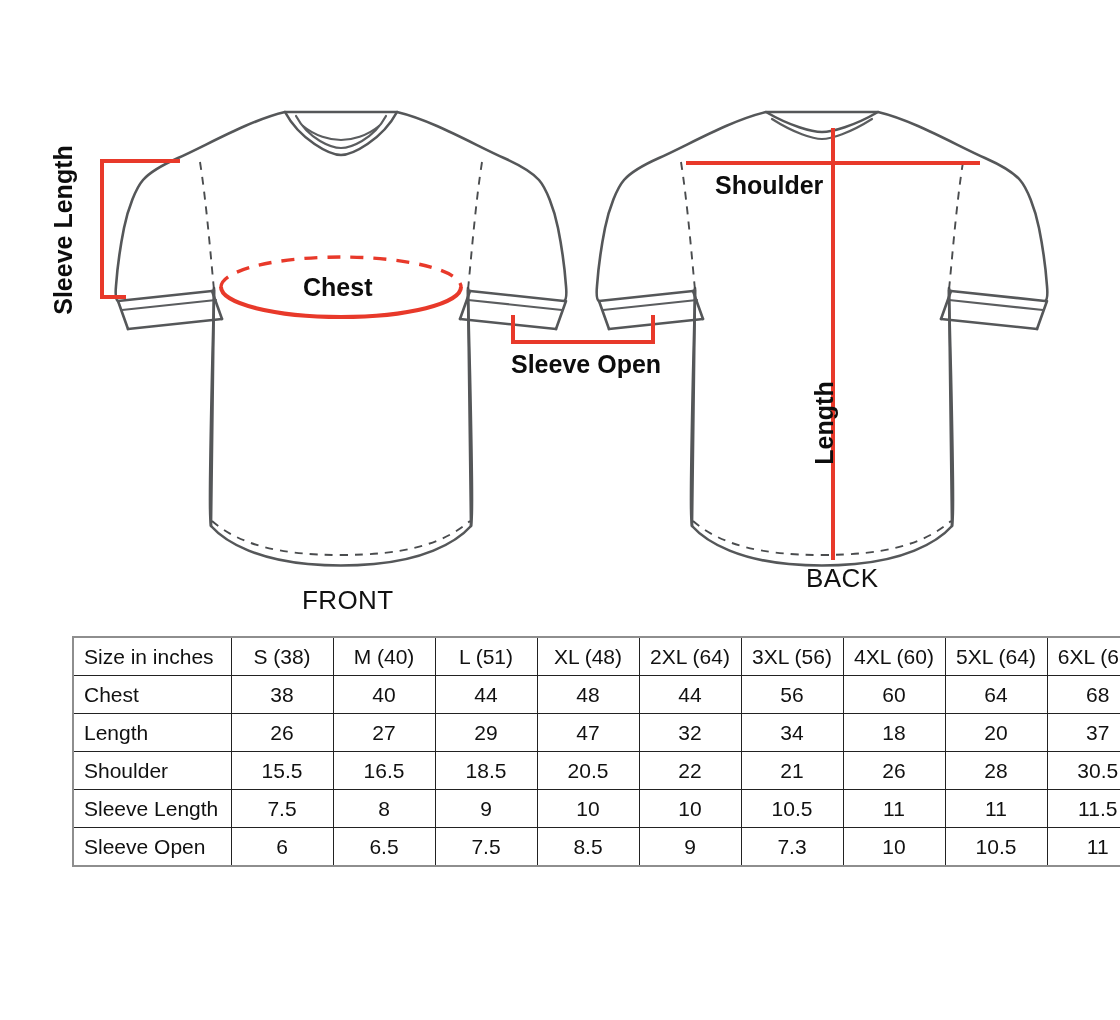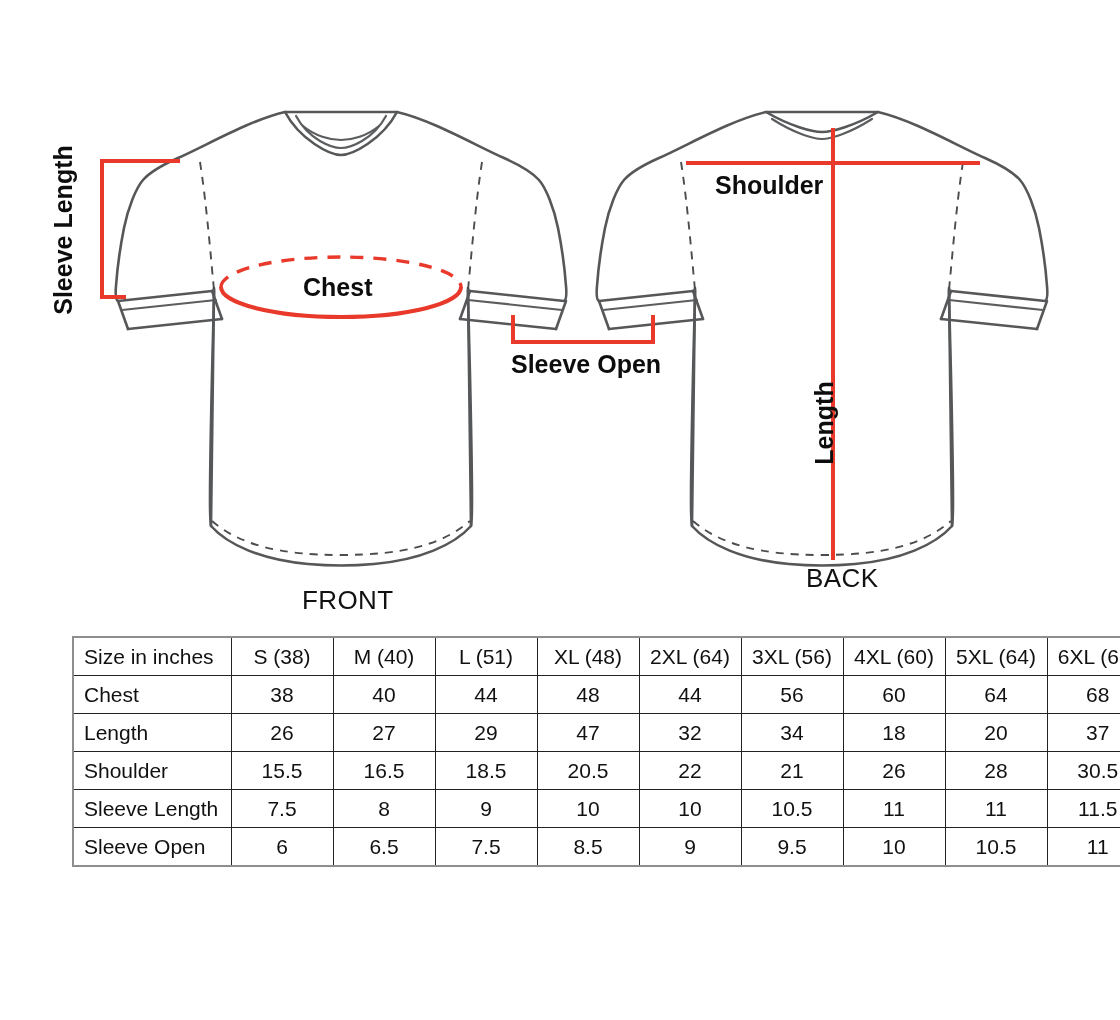"9.5" td { text: 9.5 -> 7.3 }
